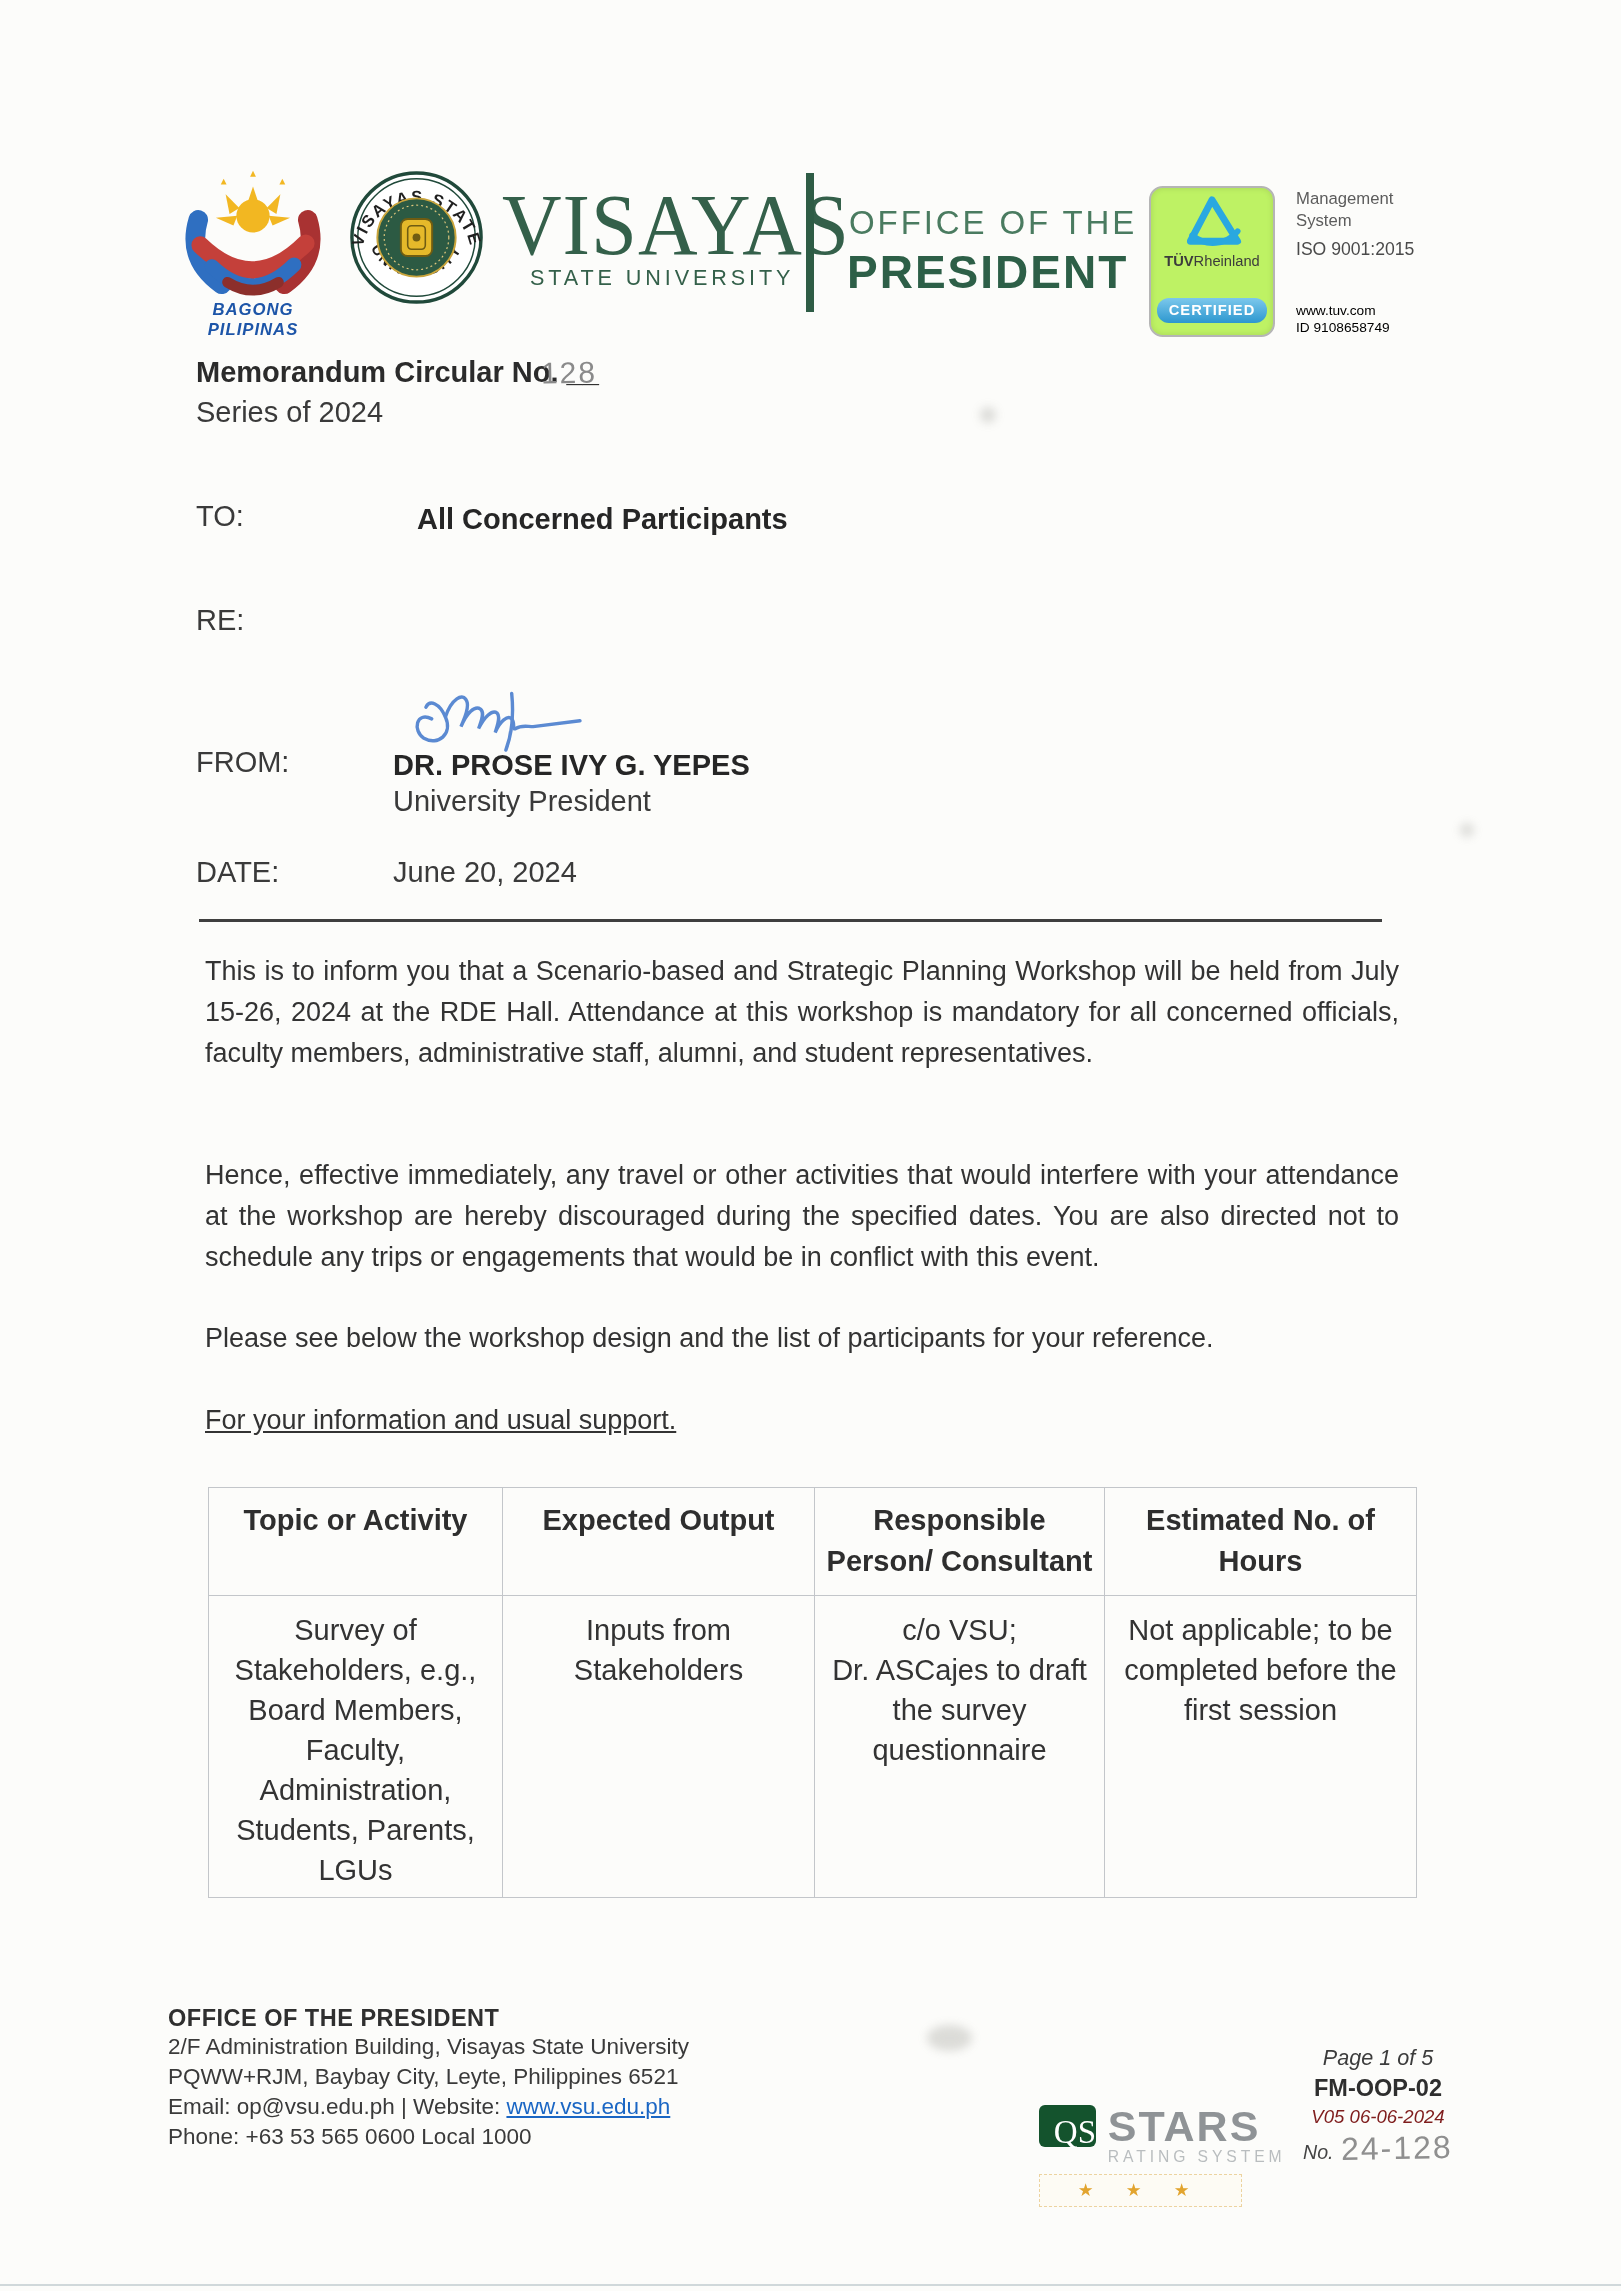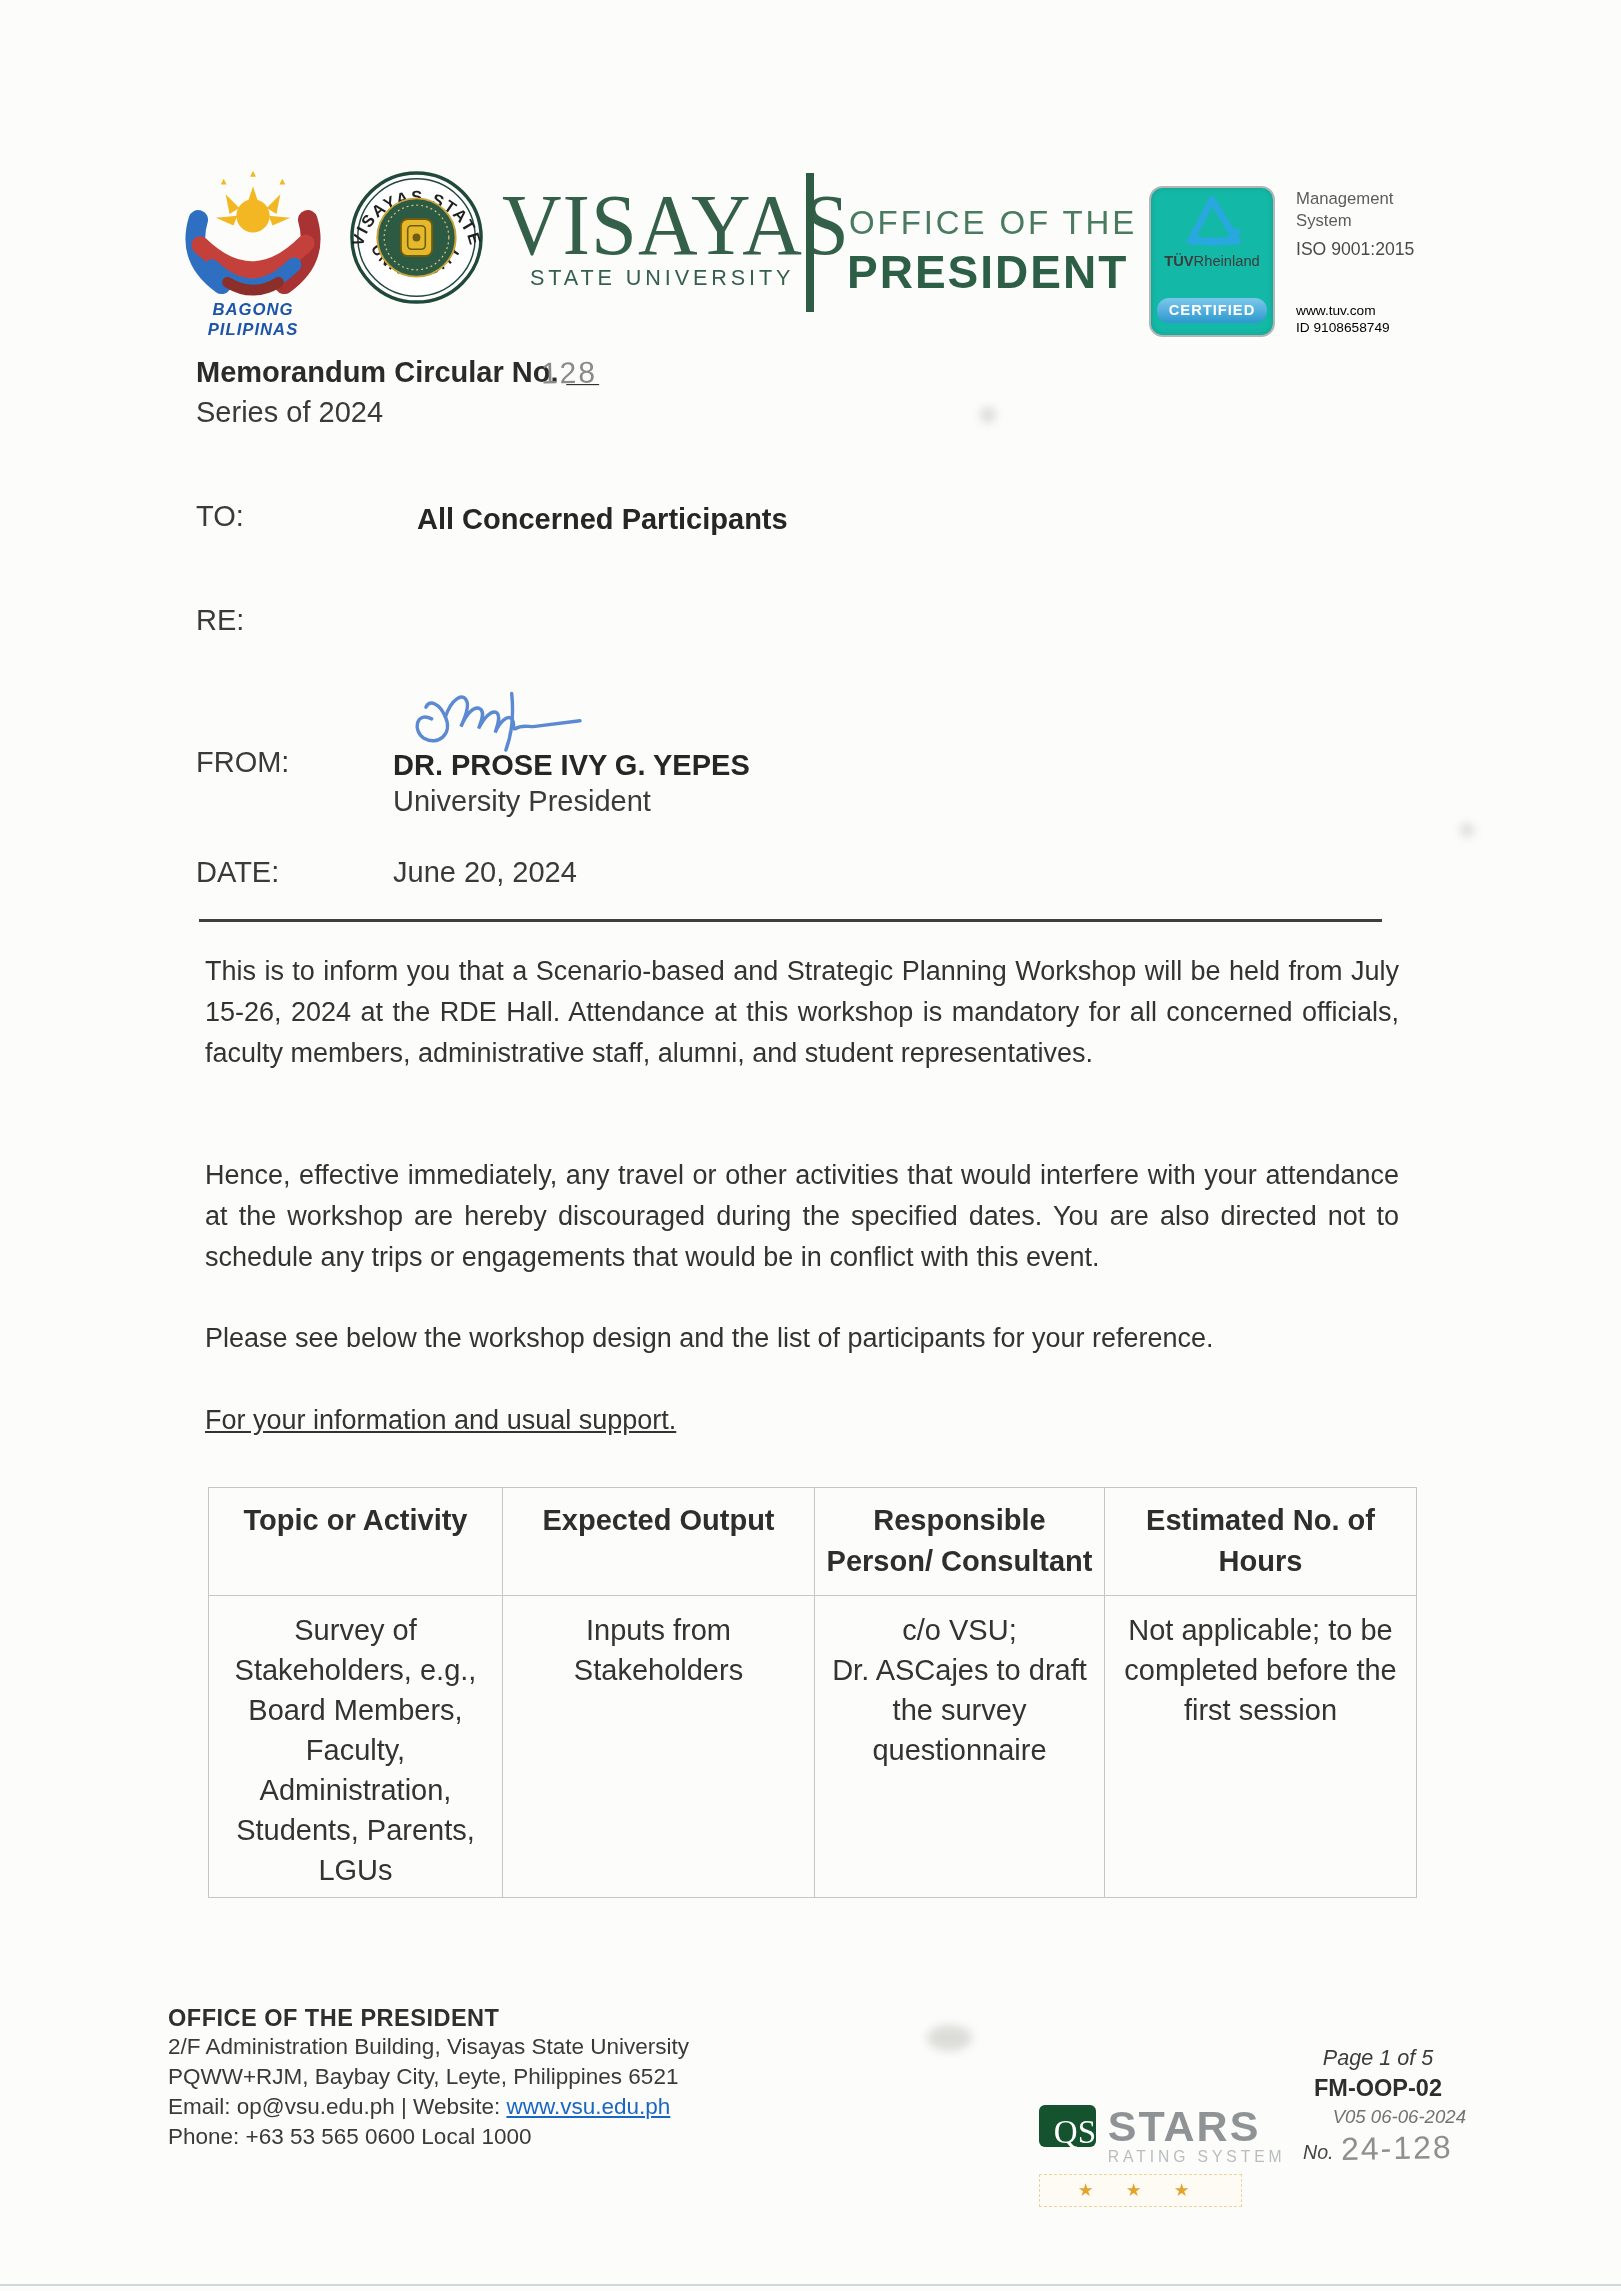"TÜVRheinland" .tuv-badge { background: #14b8a6 -> #bef264 }
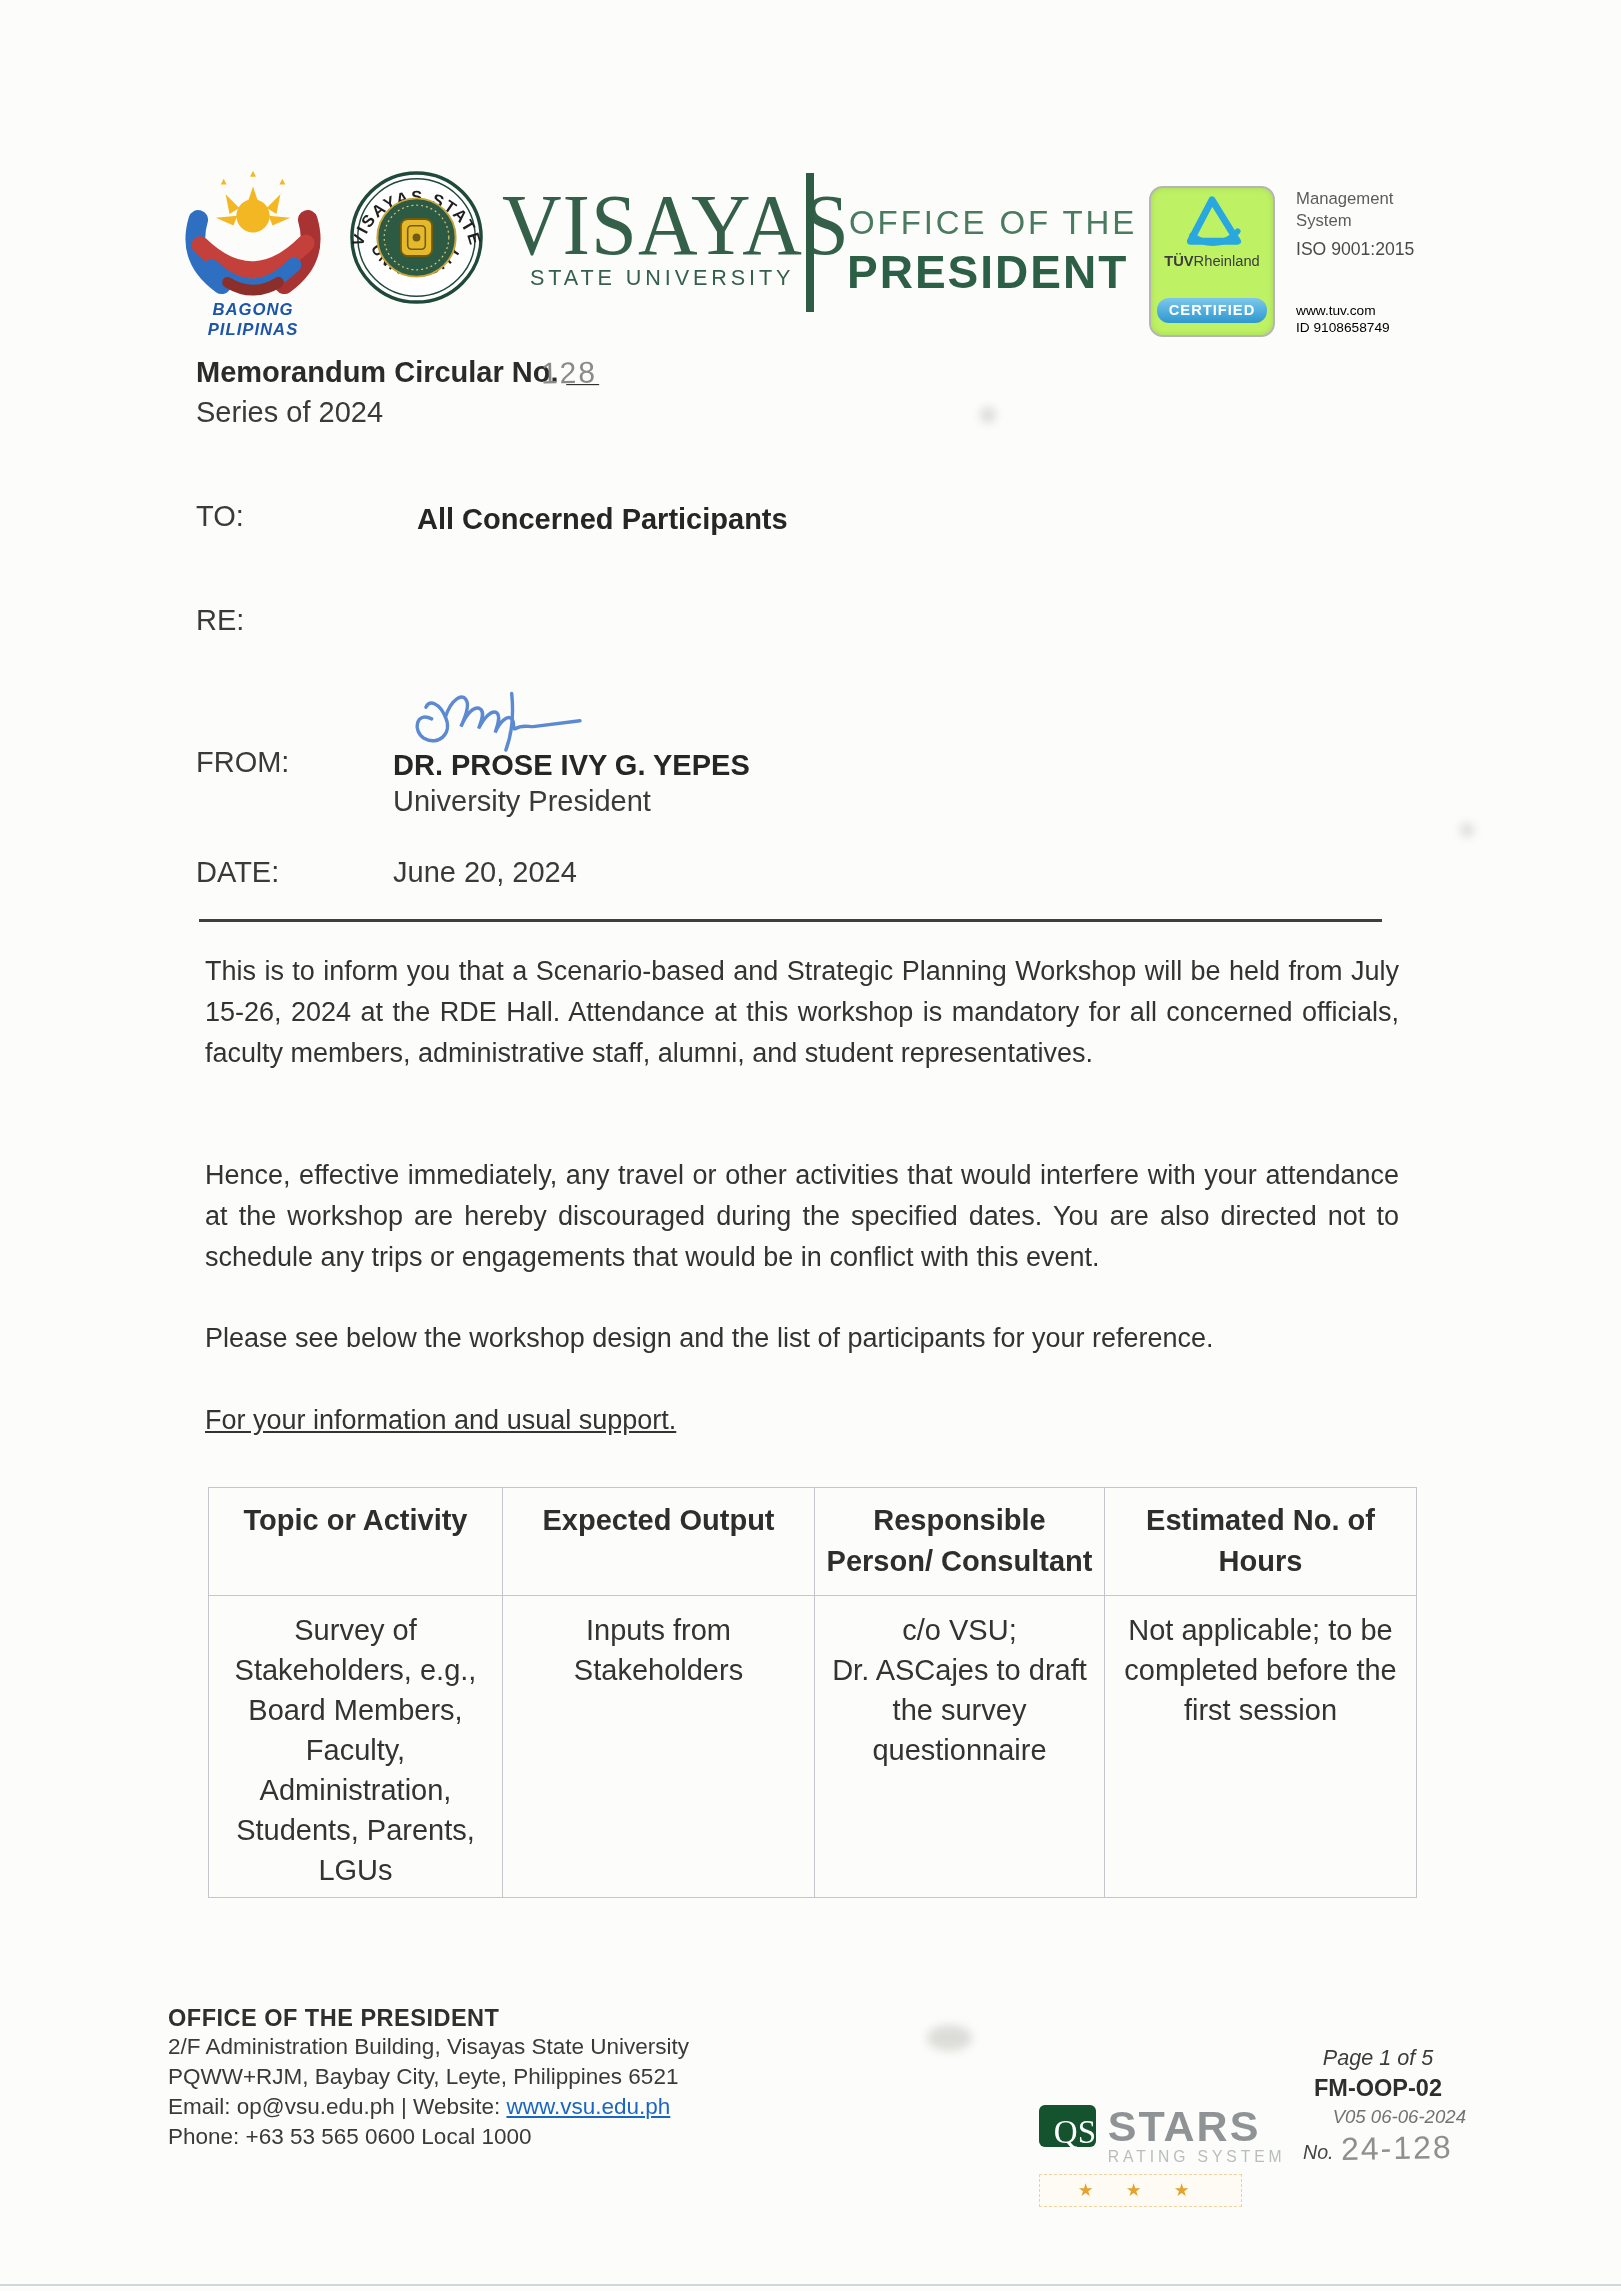"V05 06-06-2024" .r-ver { color: #737373 -> #7f1d1d; text-align: right -> none }
